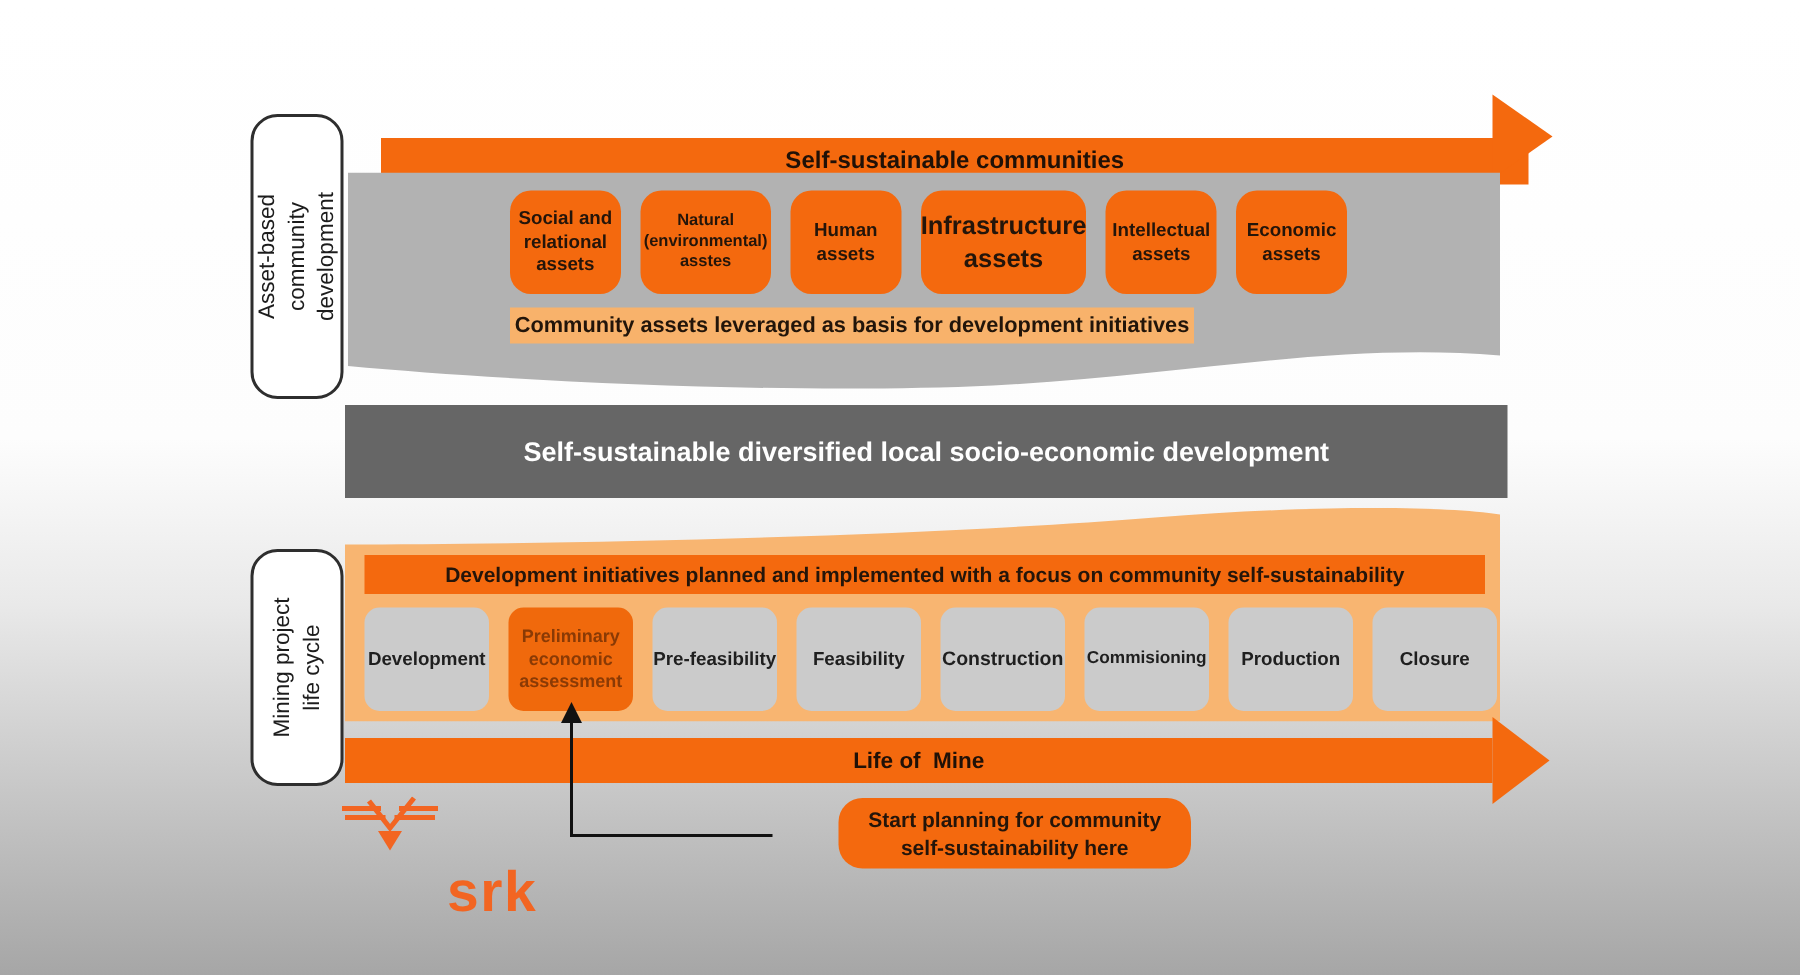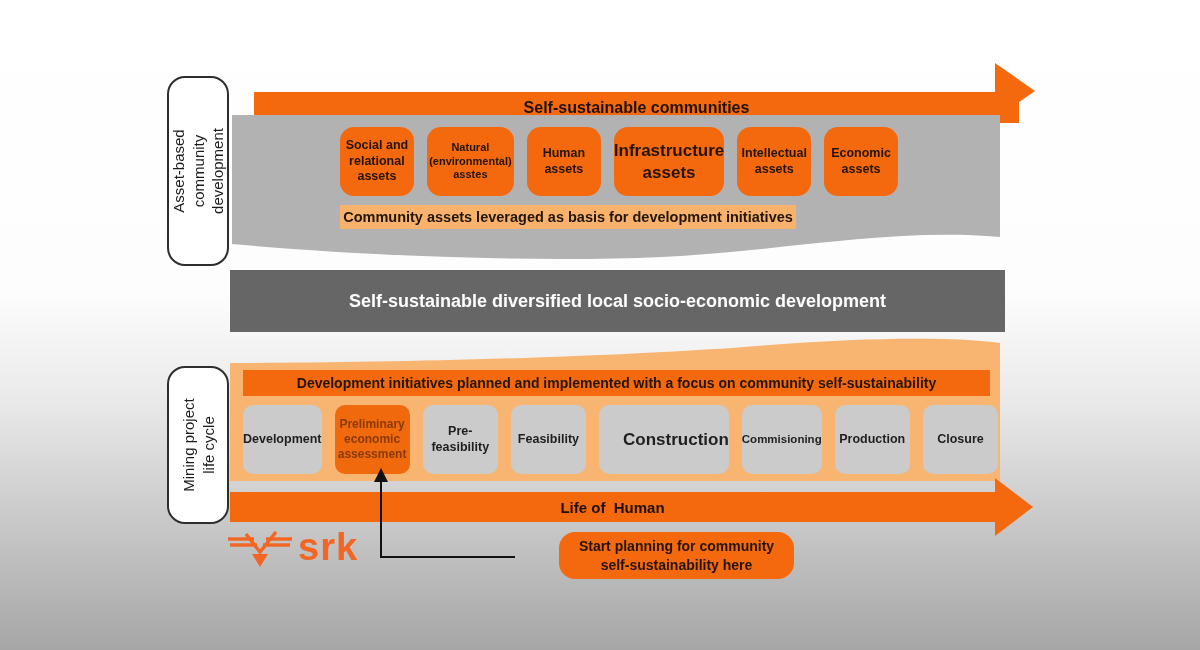"Construction" div.phase-box { font-size: 17px -> 13px; padding-left: 24px -> none }
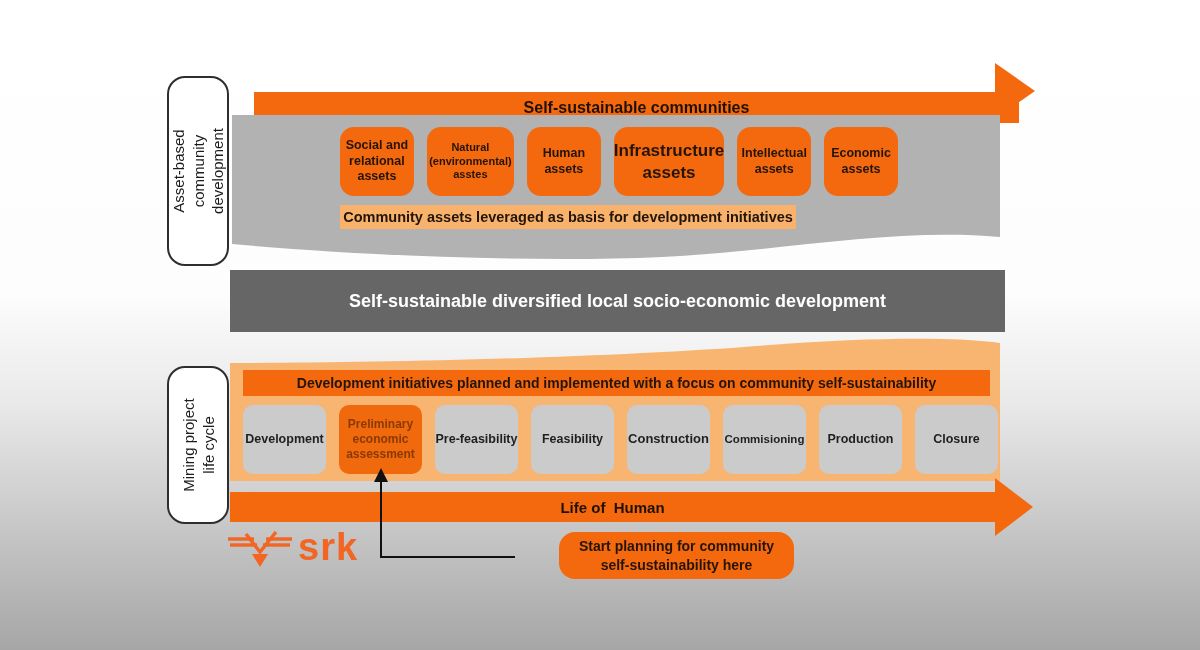"Life of Human" span.arrow-label { text: Human -> Mine }
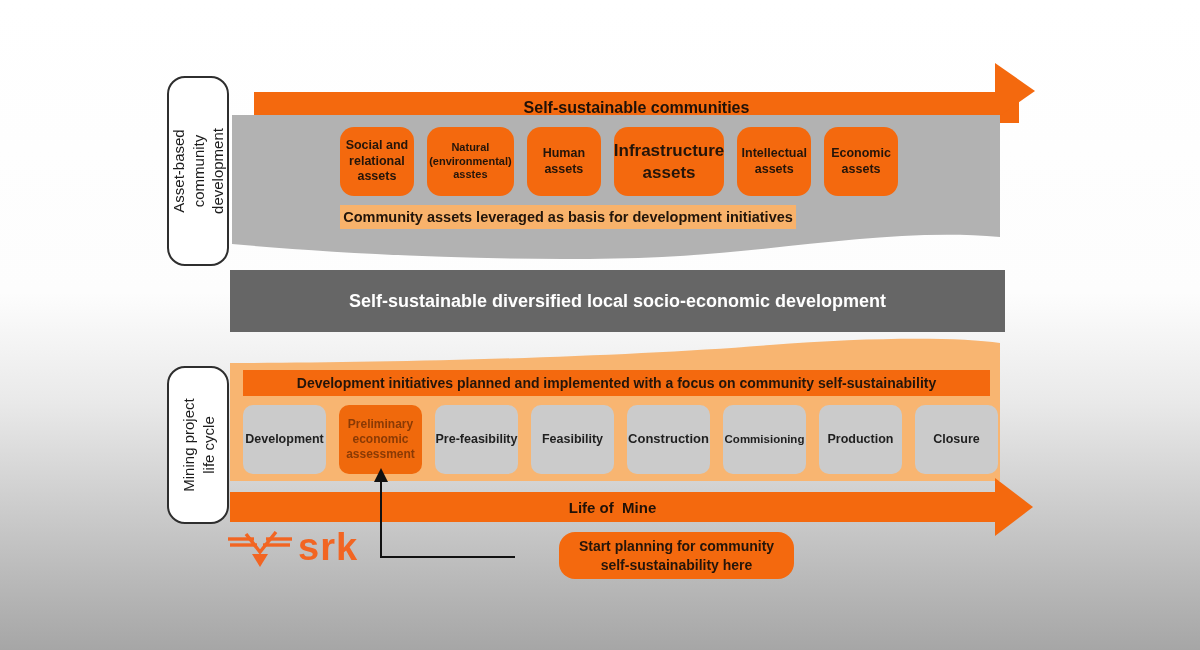"srk" .logo-text { margin-top: none -> 48px }
